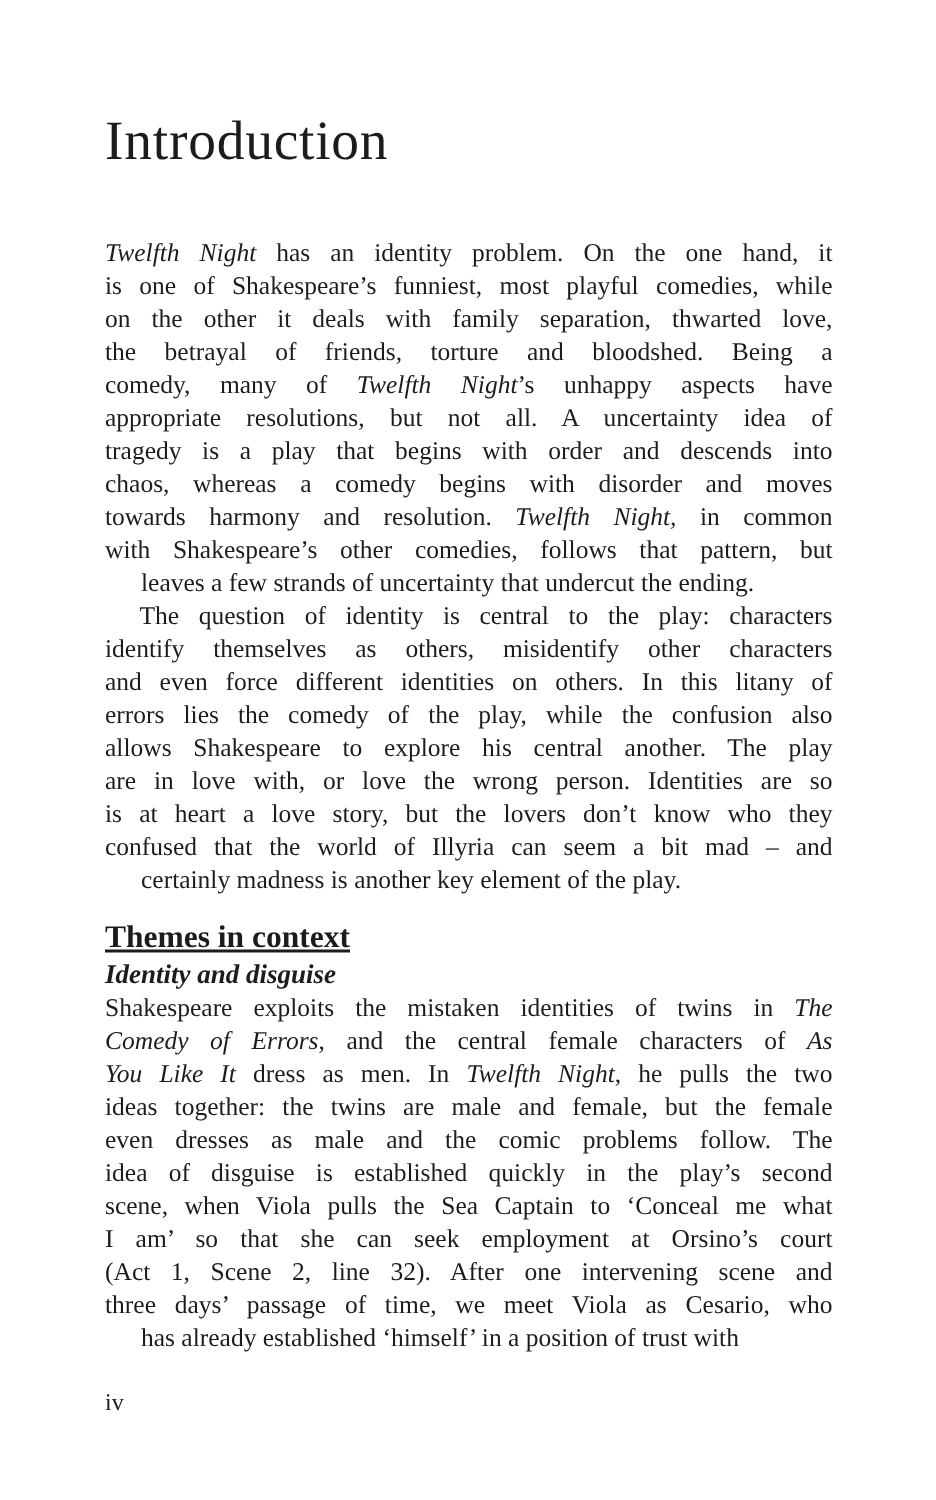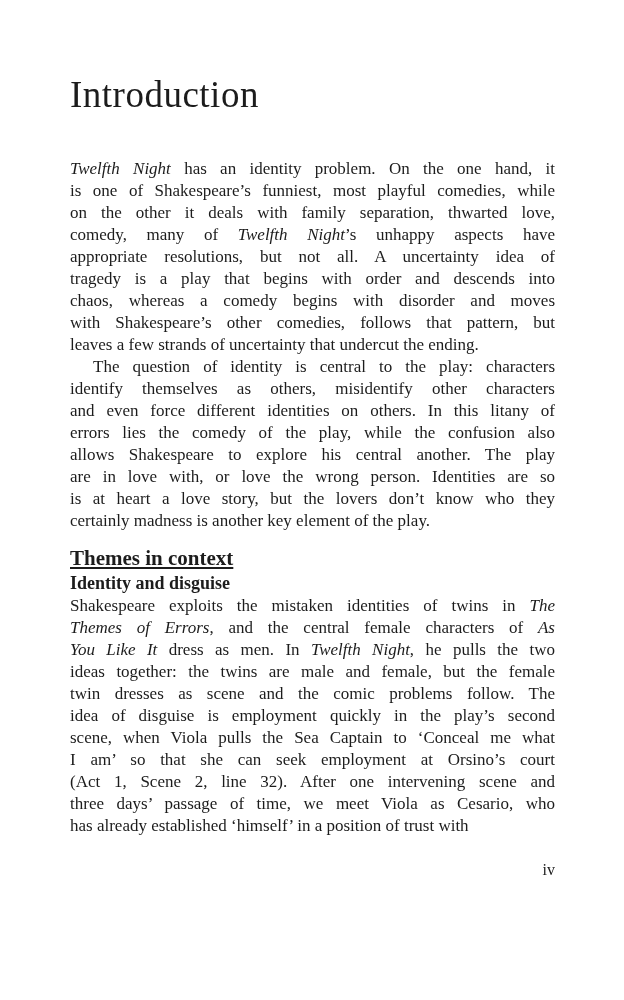"the betrayal of friends, torture" div.line { html: none -> <div>the betrayal of friends, torture and bloodshed. Being a</div> }
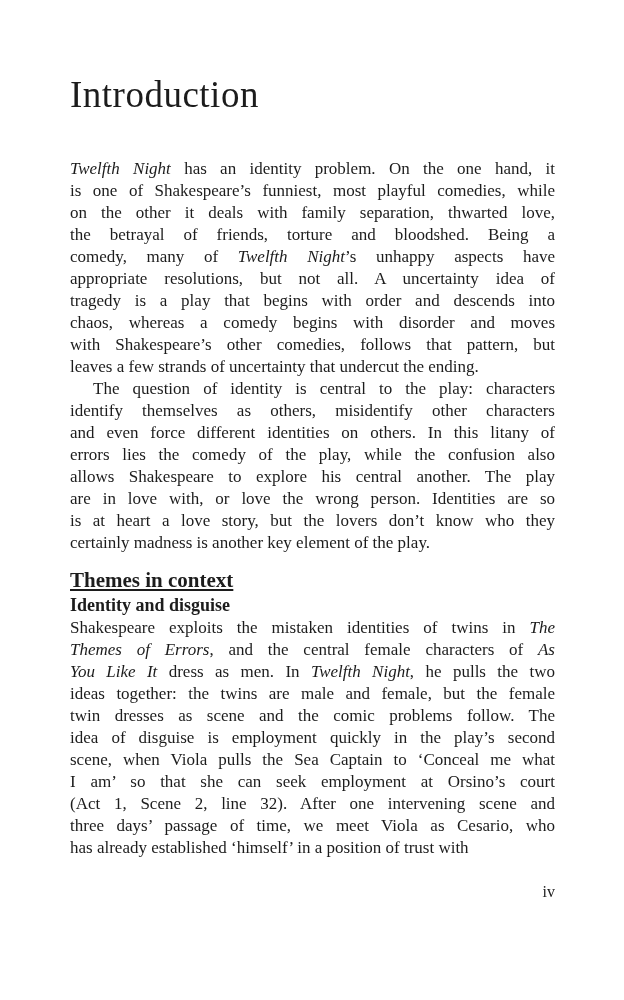"towards harmony and resolution. Twelfth" div.line { html: none -> <div>towards harmony and resolution. <i>Twelfth Night,</i> in common</div> }
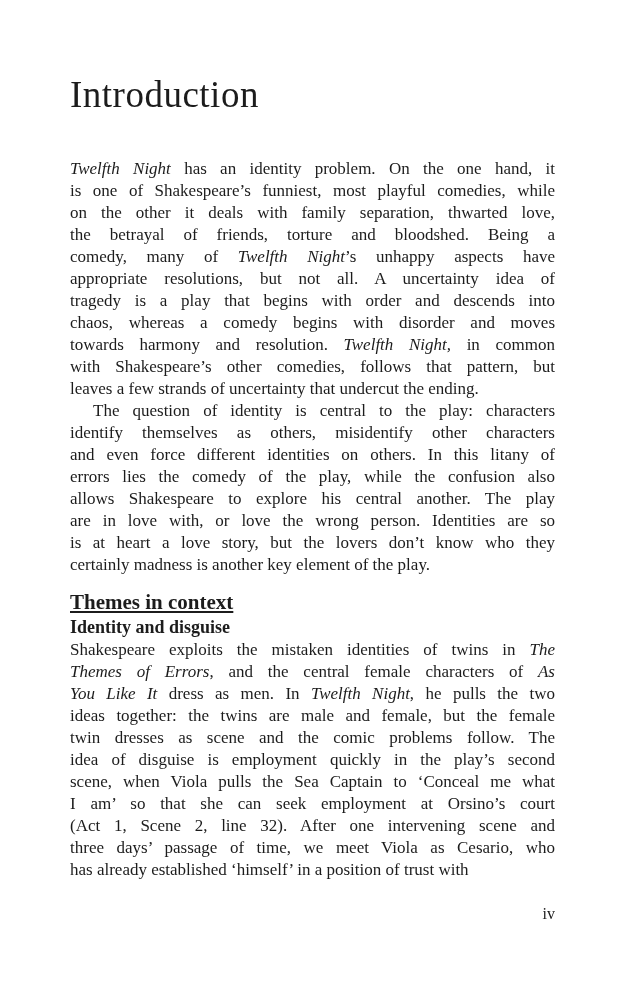"leaves a few strands of" .line.last { margin-left: none -> 24px }
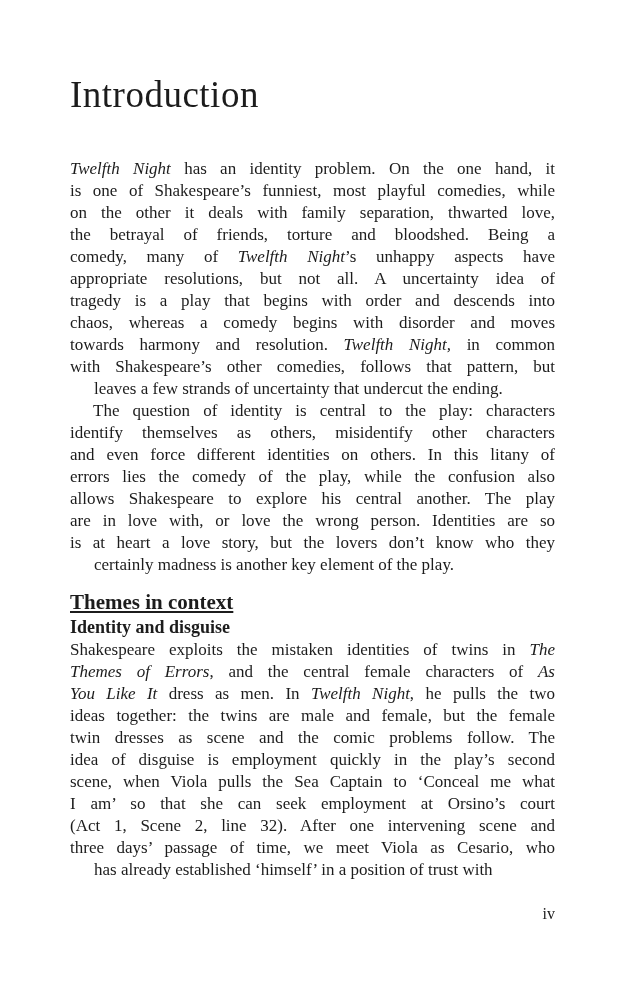"confused that the world of" div.line { html: none -> <div>confused that the world of Illyria can seem a bit mad – and</div> }
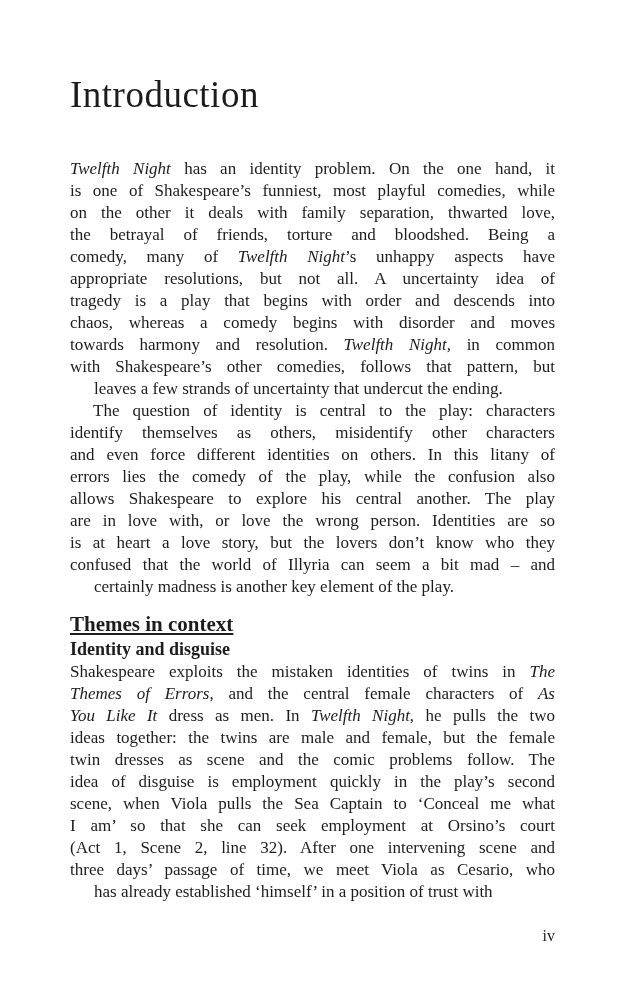"Identity and disguise" .subheading { font-style: none -> italic }
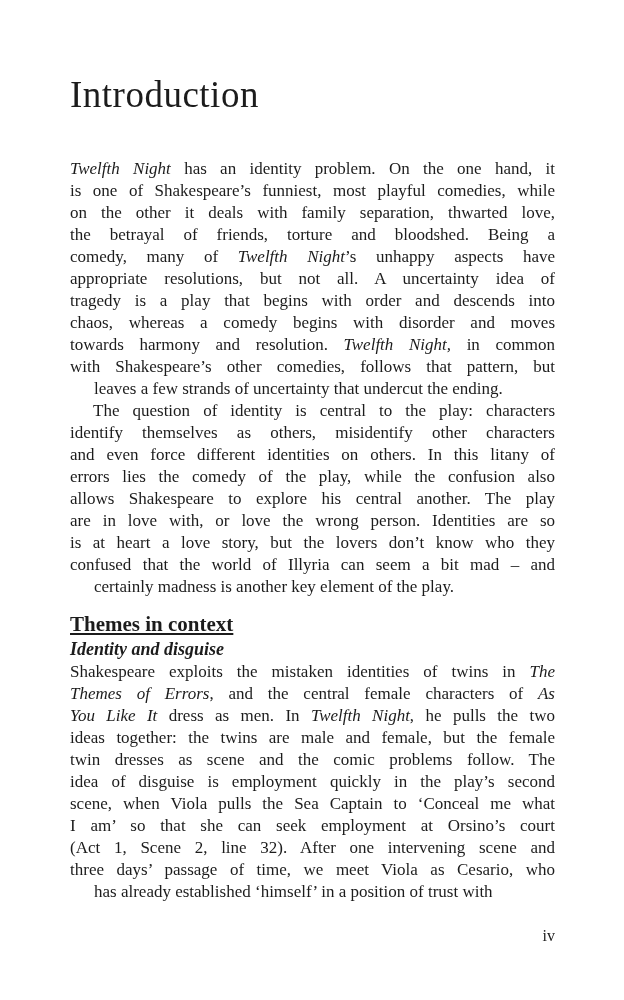"Themes of Errors" i { text: Themes -> Comedy }
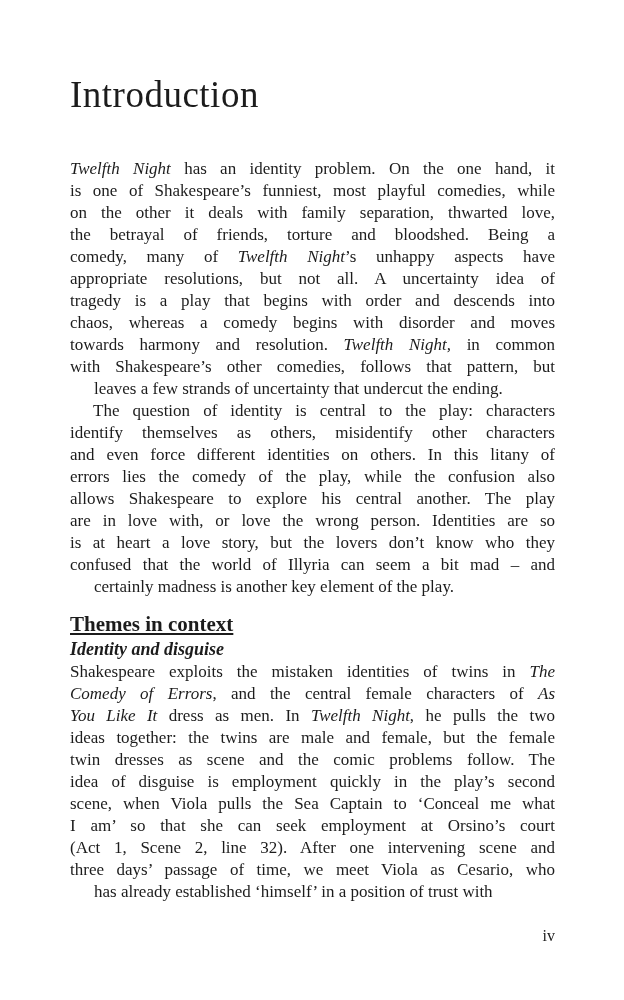"twin dresses as scene and" div.line { text: twin dresses as scene -> even dresses as male }
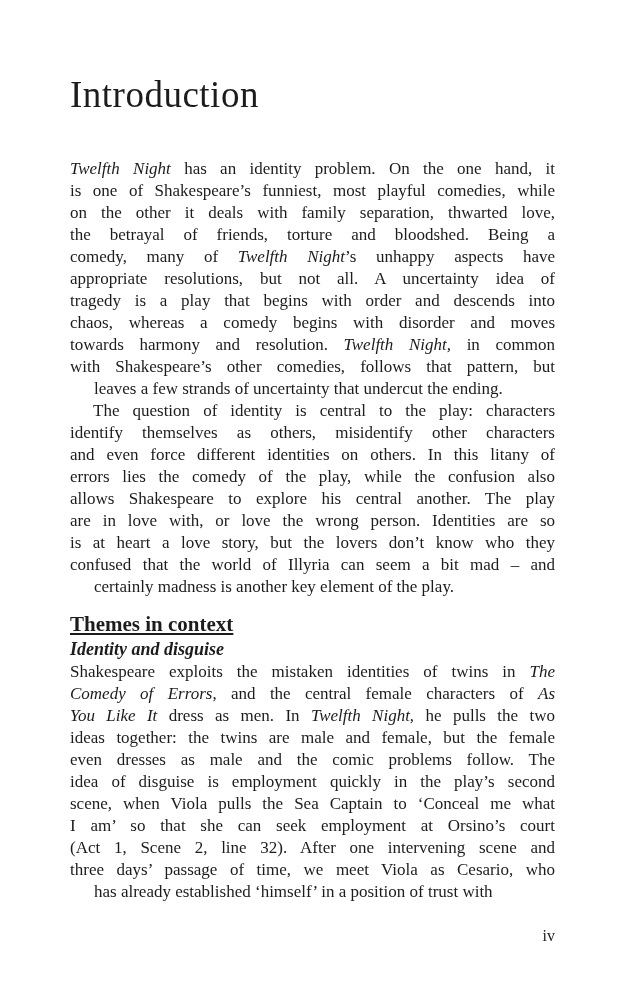"idea of disguise is employment" div.line { text: employment -> established }
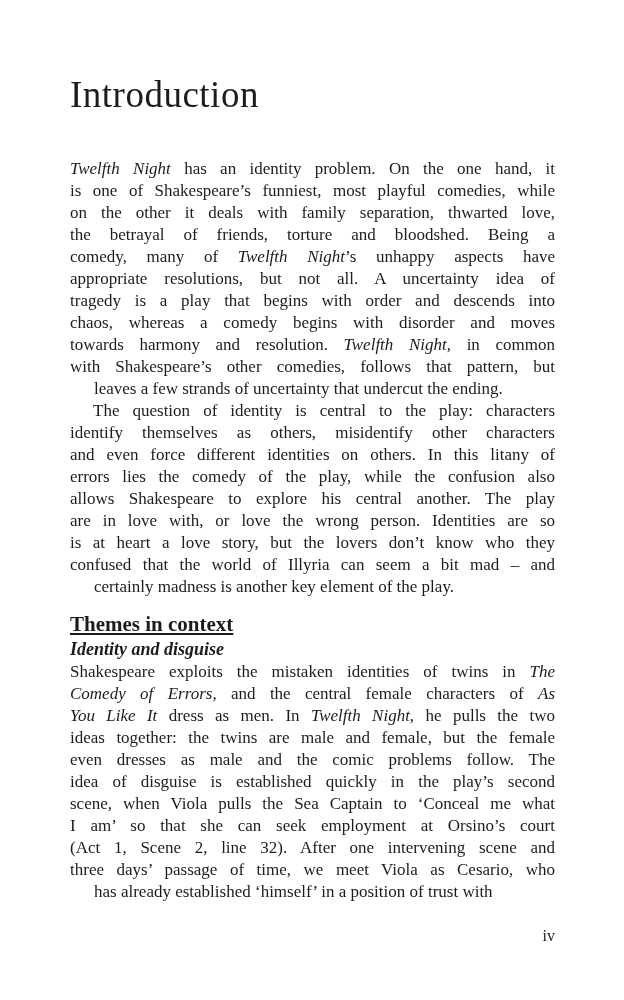"iv" .folio { text-align: right -> left }
